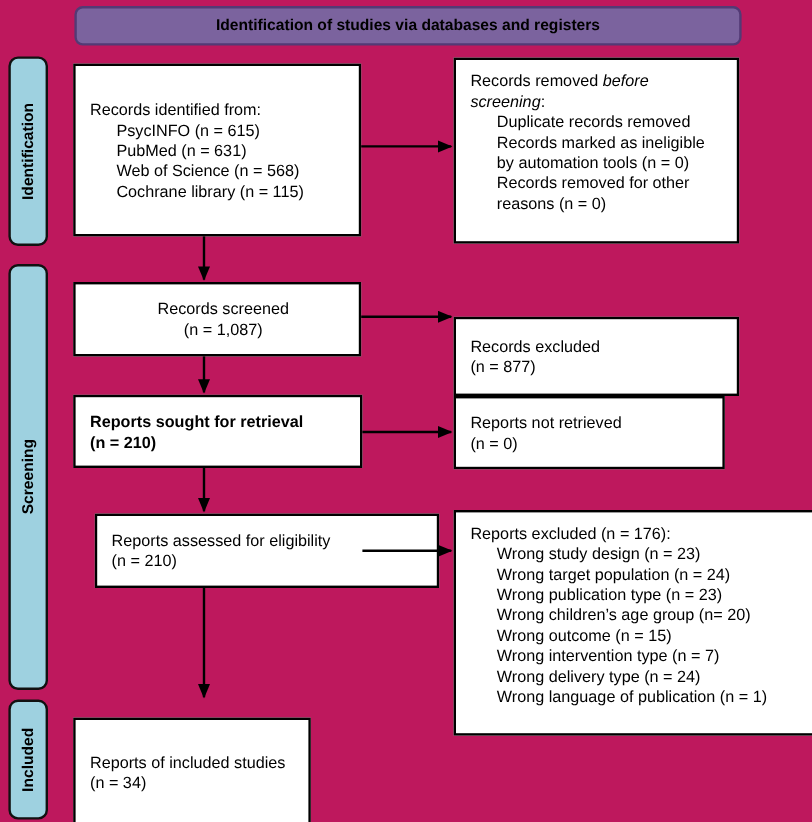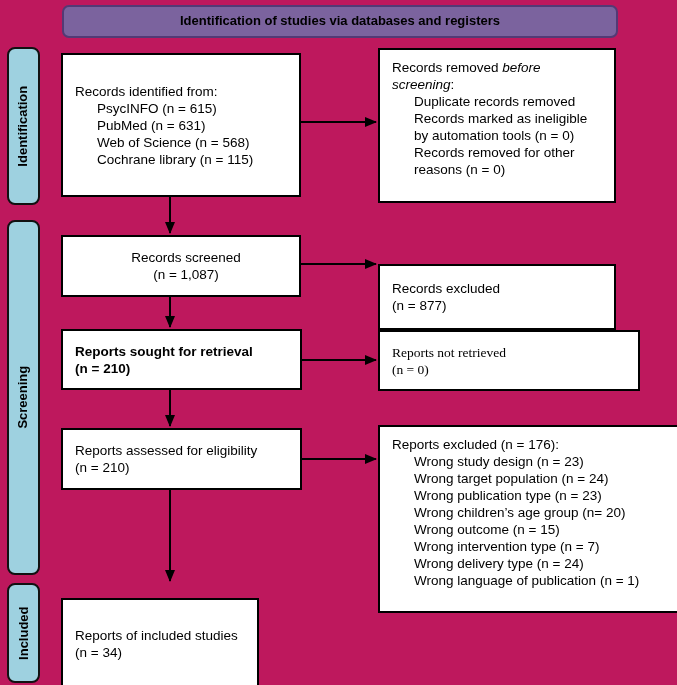"Reports not retrieved" .r3 { font-family: Liberation Serif, serif -> none; width: 262px -> 226px }
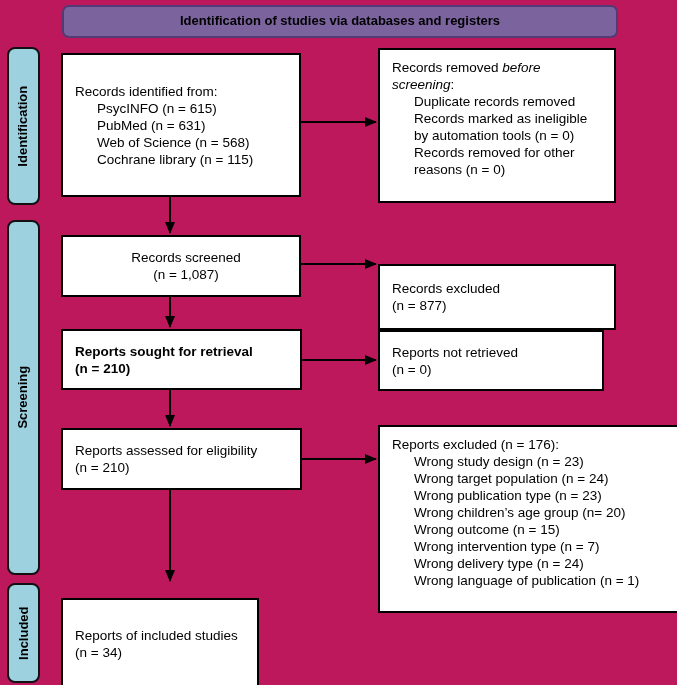"Reports assessed for eligibility" .b4 { left: 61px -> 79px; width: 241px -> 287px }
